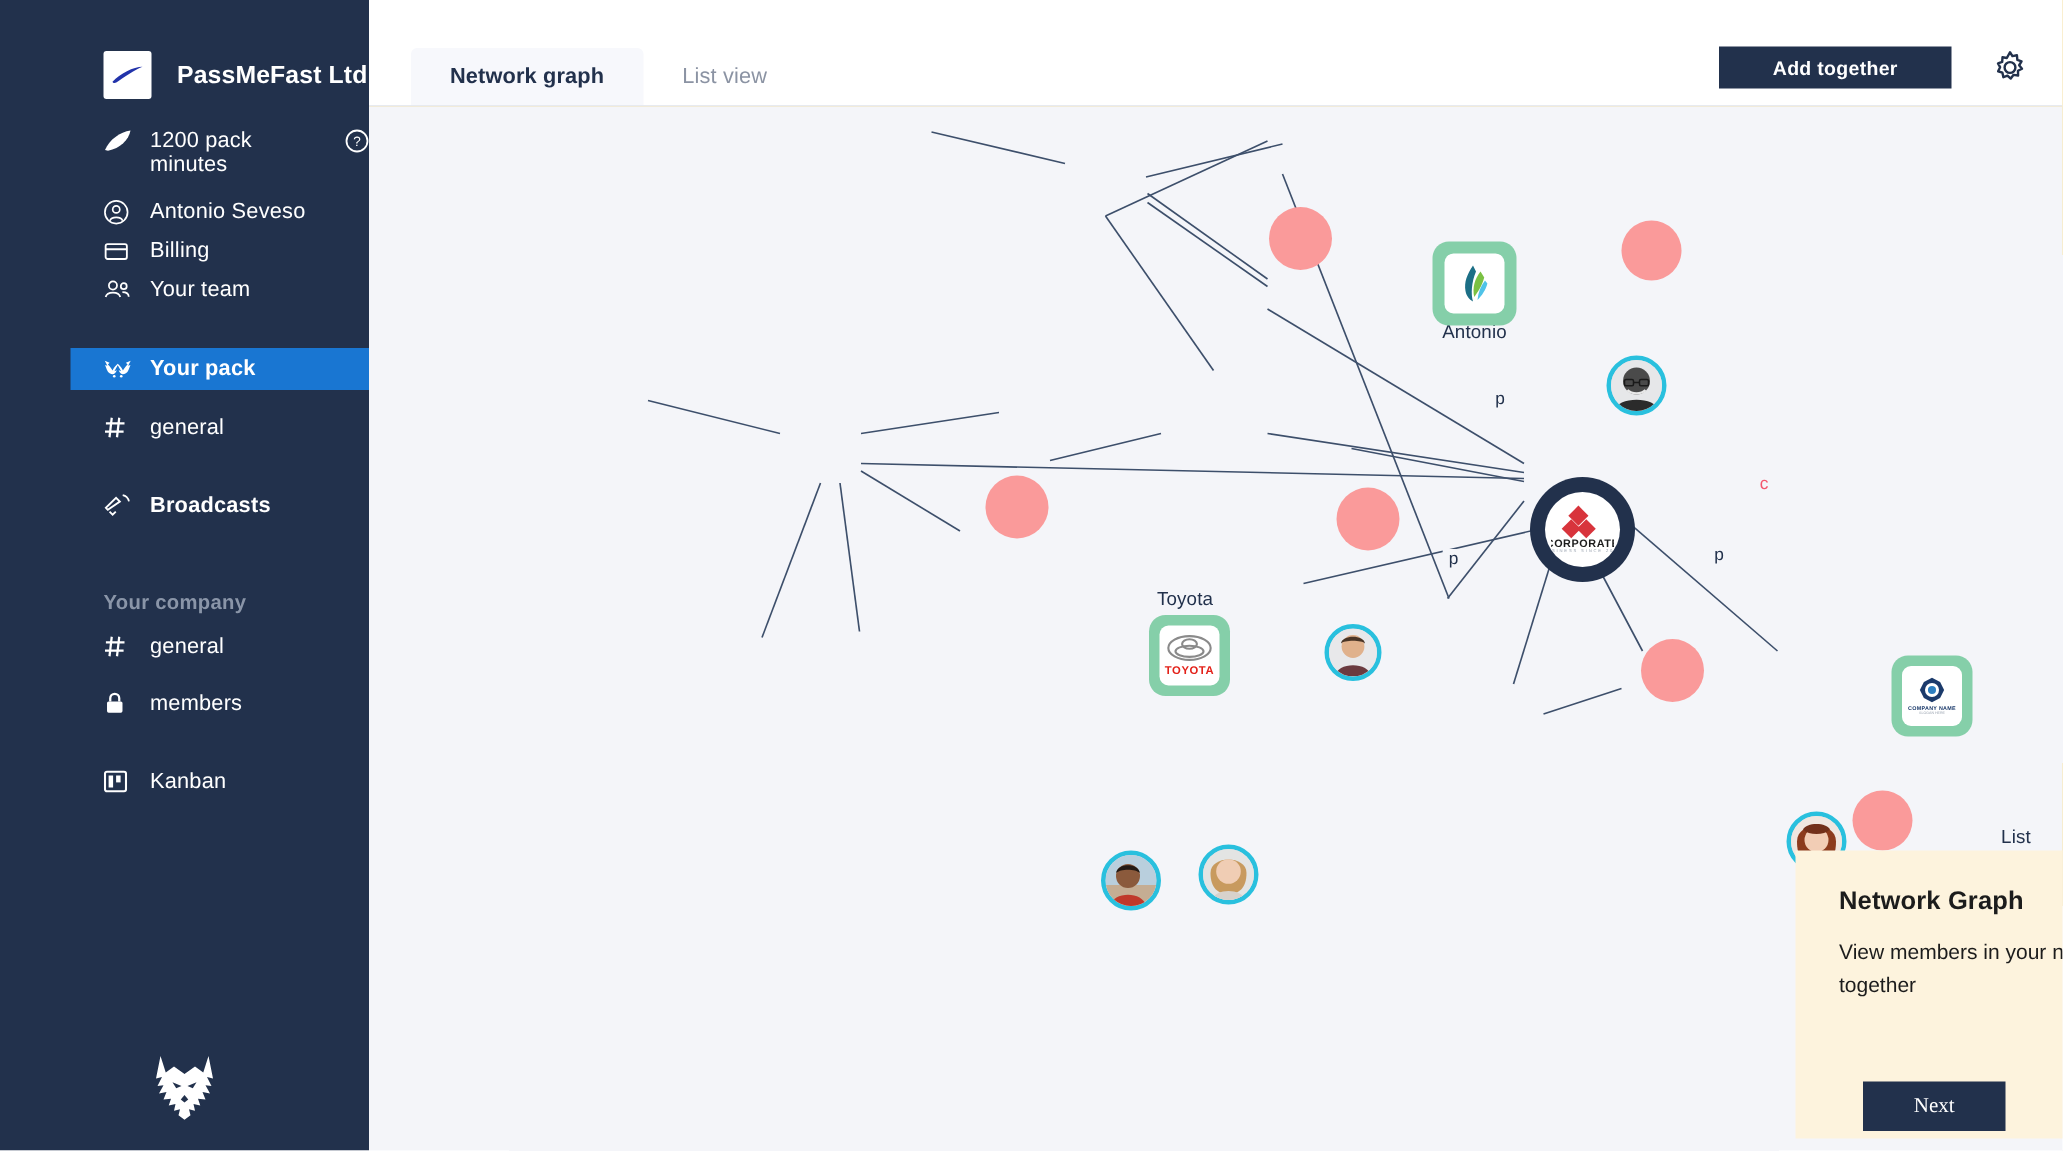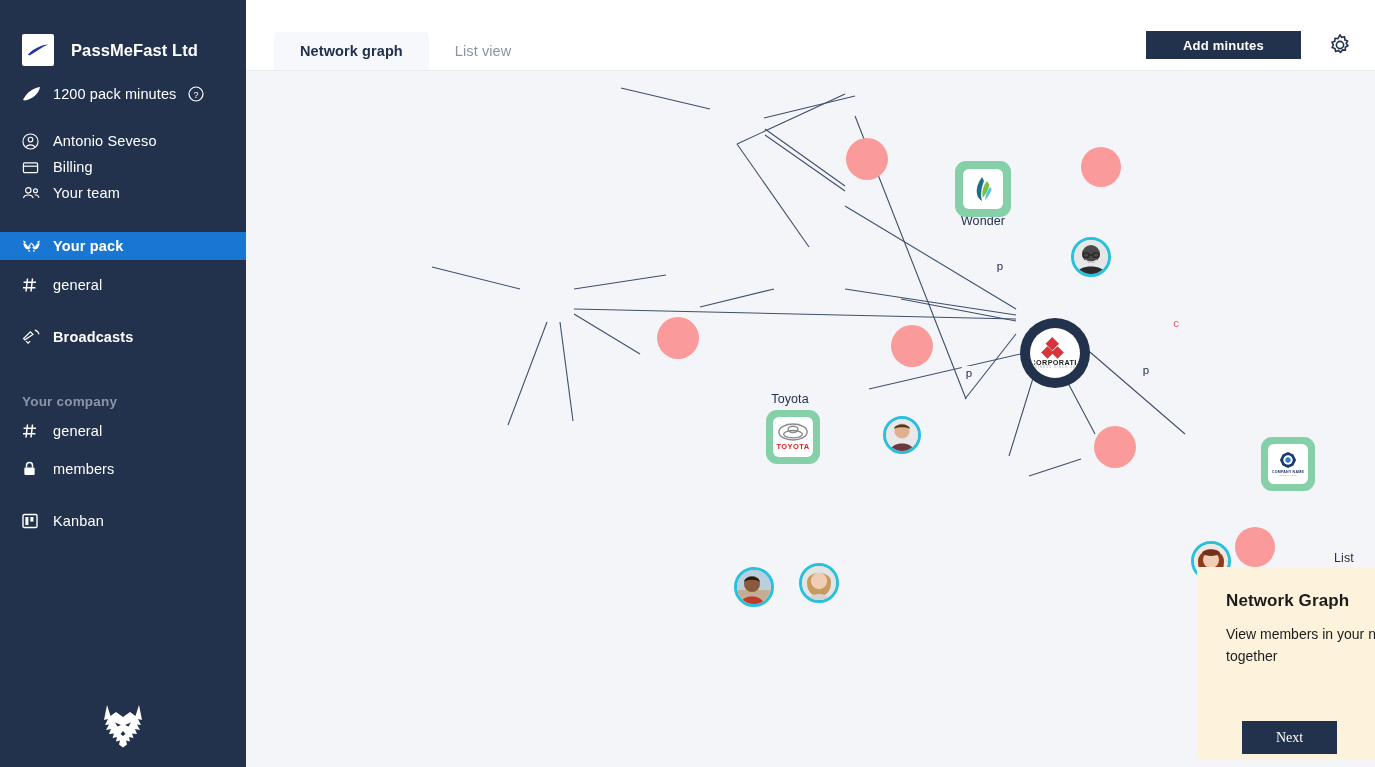"PassMeFast Ltd" #sidebar { padding-left: none -> 47px }
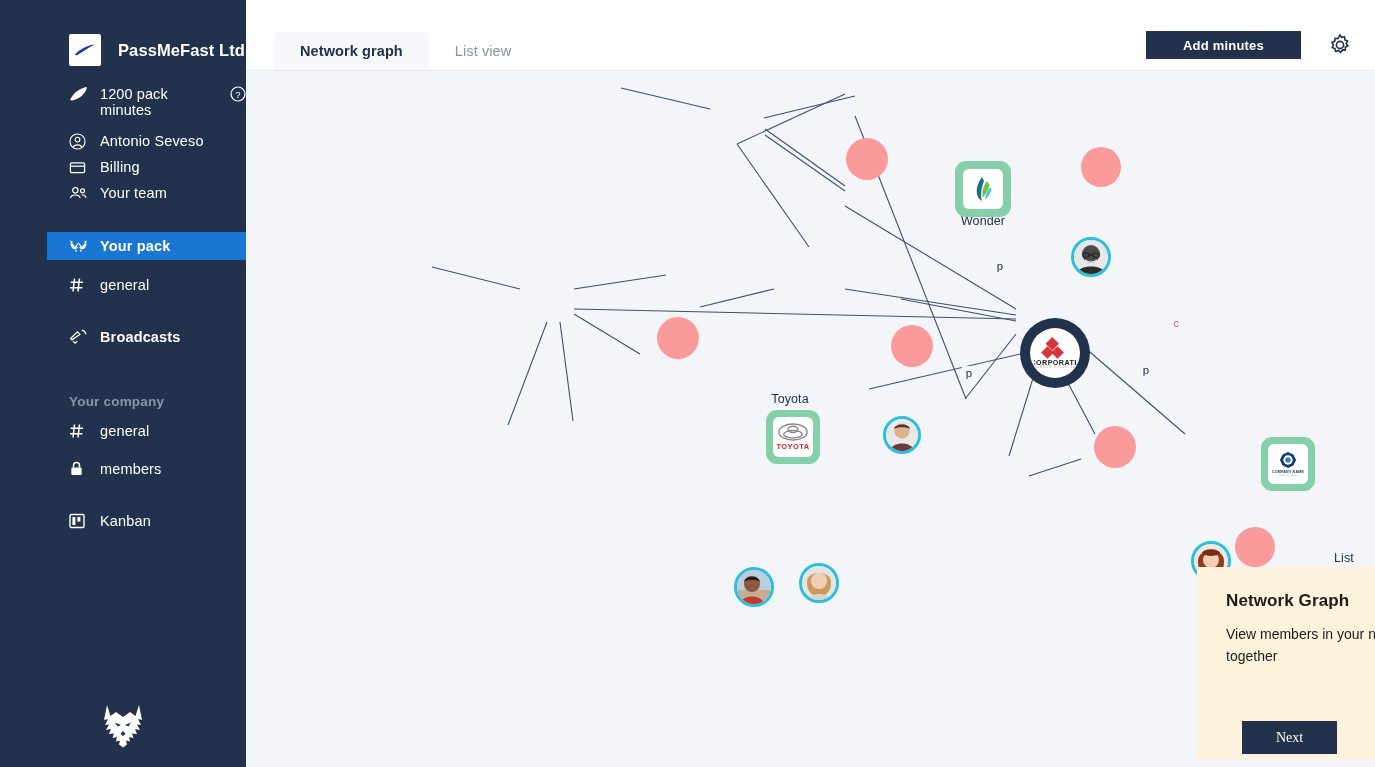"Add minutes" button.add-members-btn { text: minutes -> together }
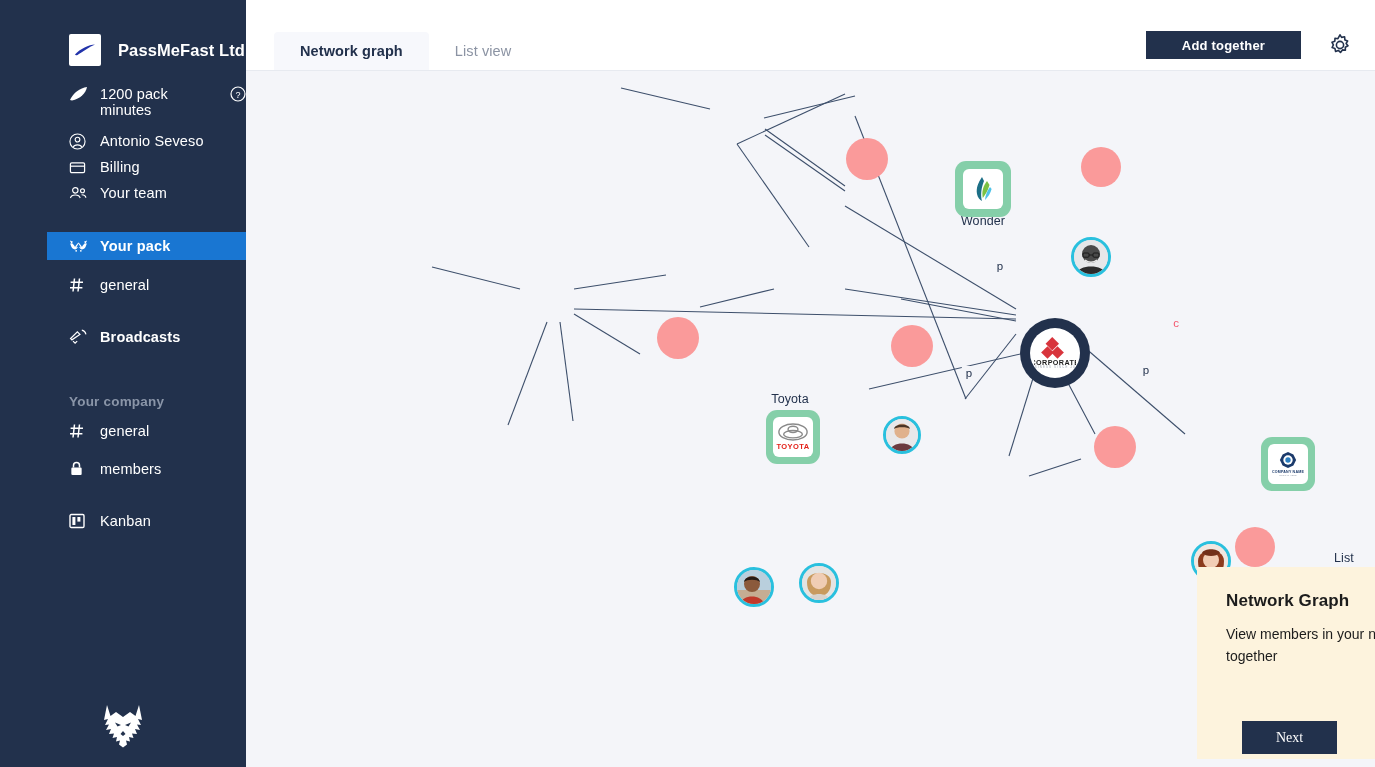"Wonder" div.node-label { text: Wonder -> Antonio }
